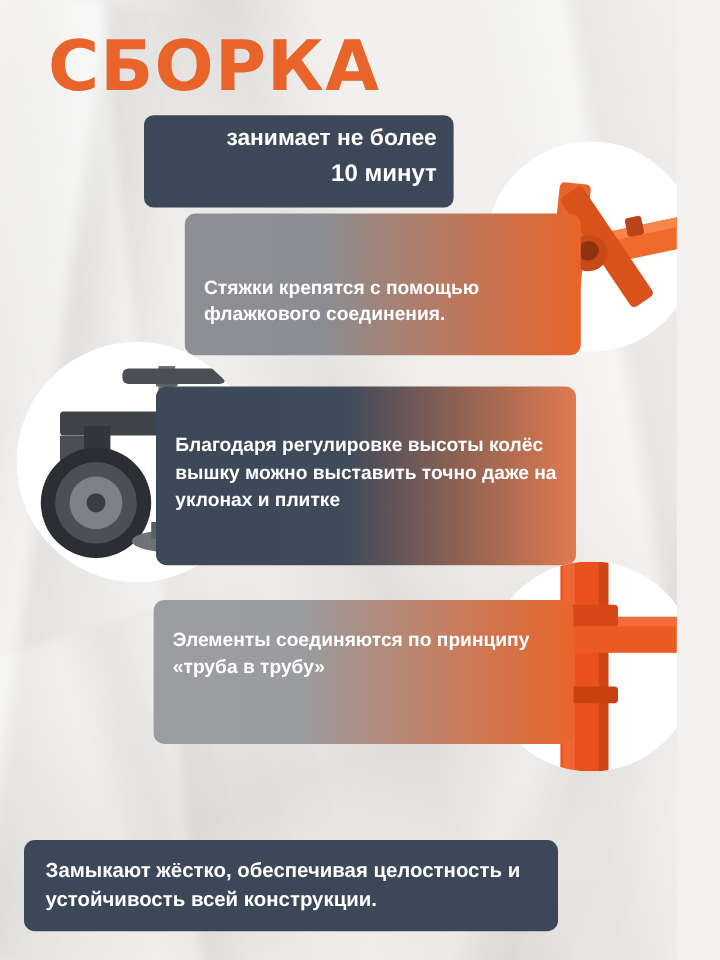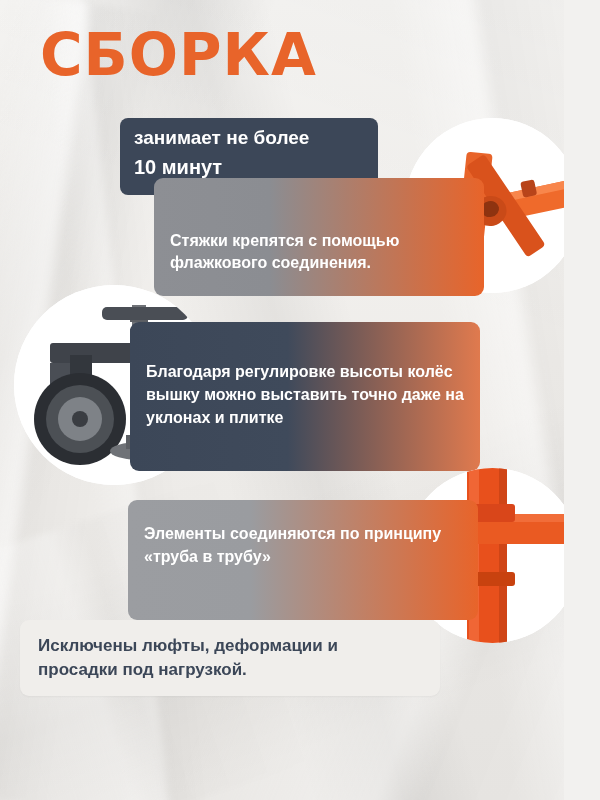"занимает не более" .subtitle-box { margin-top: 22px -> none; text-align: left -> right }
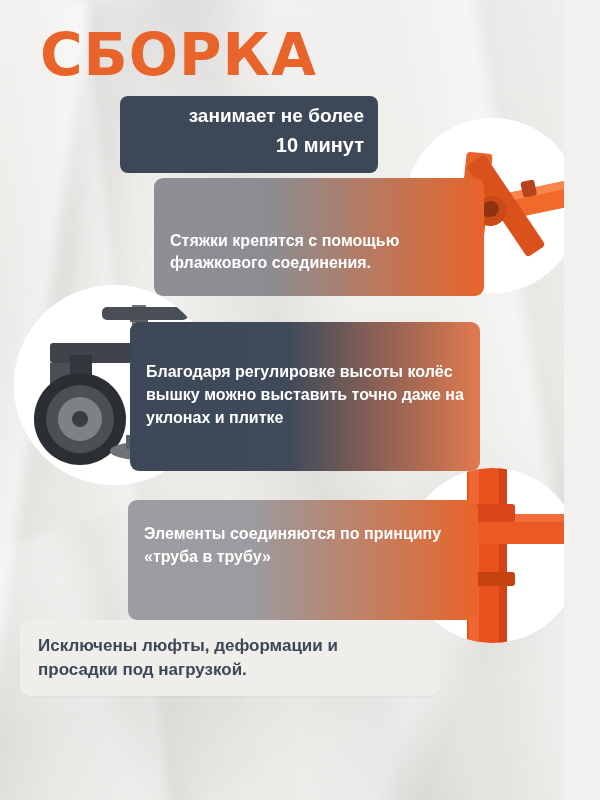"Исключены люфты, деформации и просадки" div.bubble { html: <div> <span>Исключены люфты, деформации и просадки под нагрузкой.</span> </div> -> none }
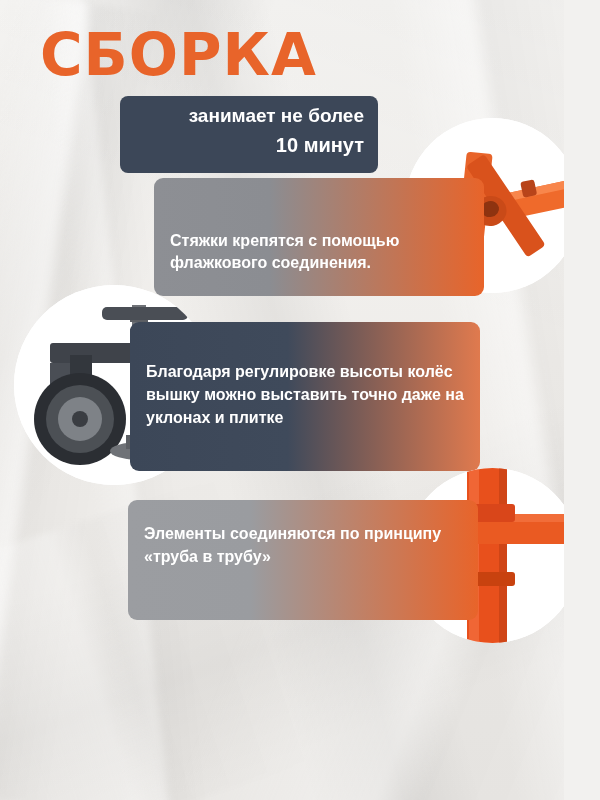"Замыкают жёстко, обеспечивая целостность" div.bubble { html: none -> <div> <span>Замыкают жёстко, обеспечивая целостность и устойчивость всей конструкции.</span> </div> }
